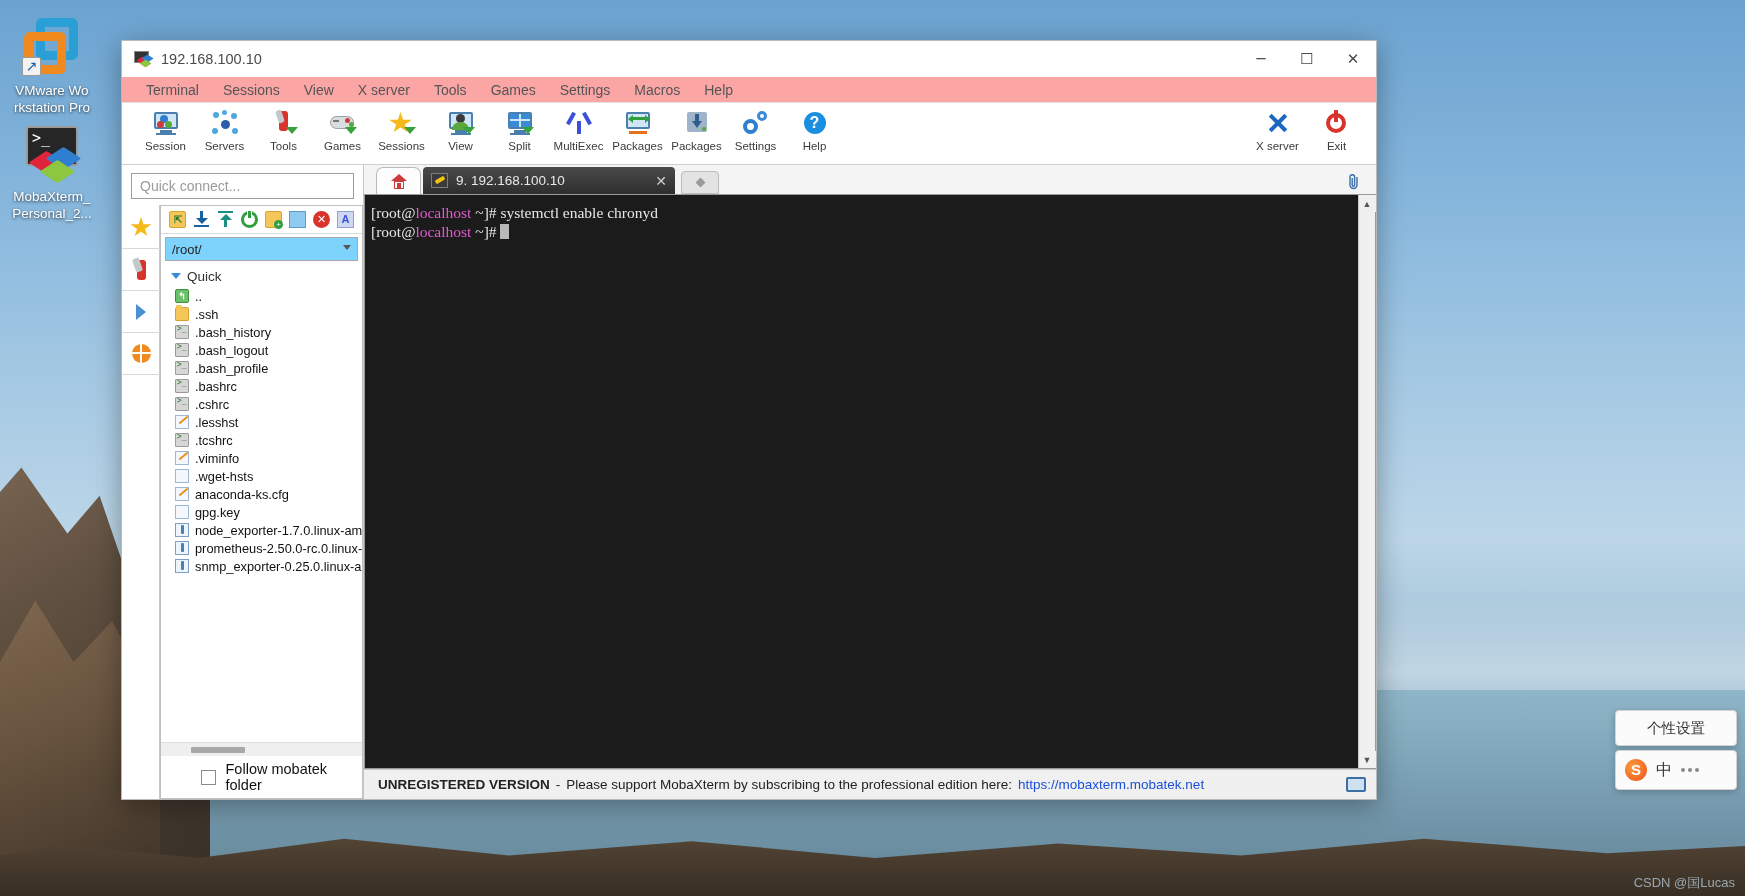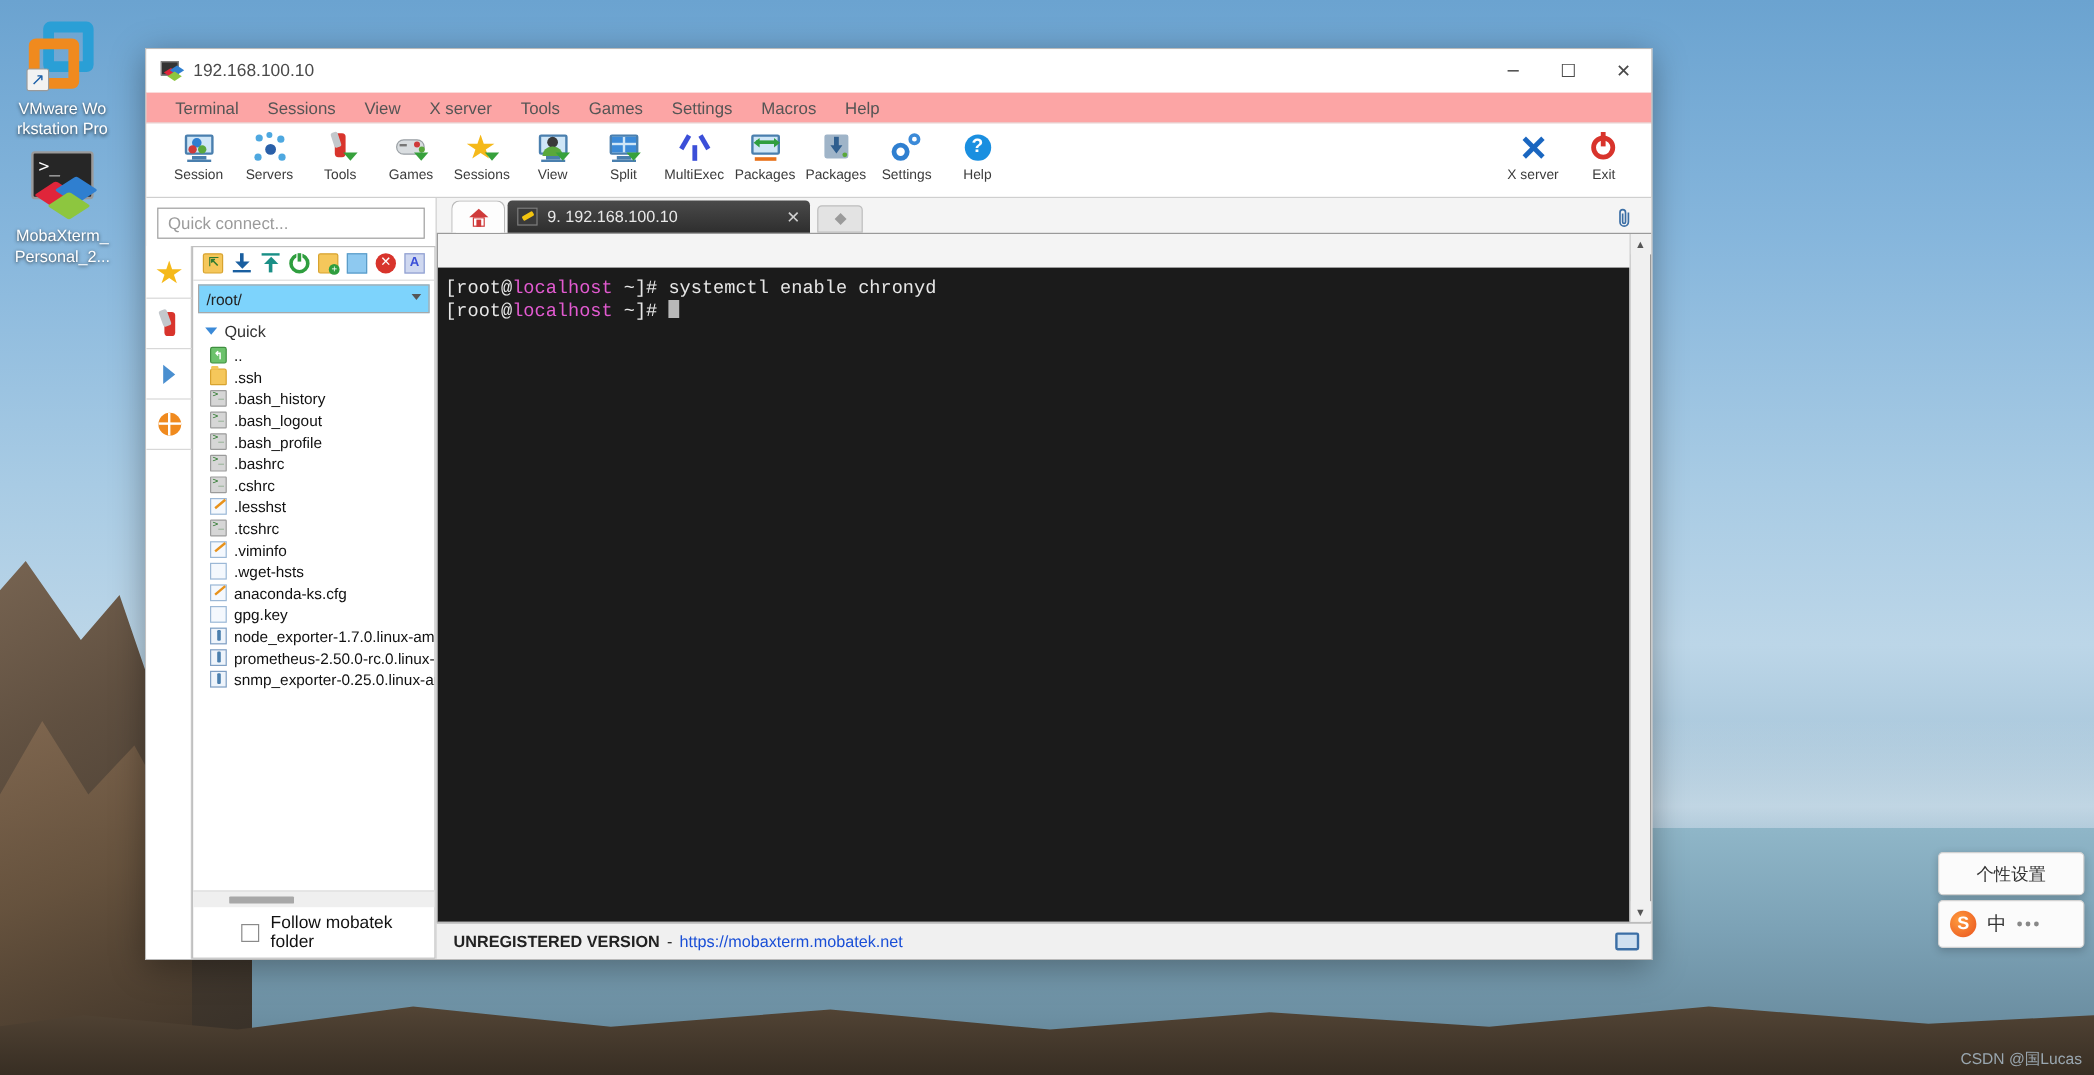"[root@localhost ~]# systemctl enable" .console { font-family: Liberation Mono, monospace -> Liberation Serif, serif; margin-top: 28px -> none }
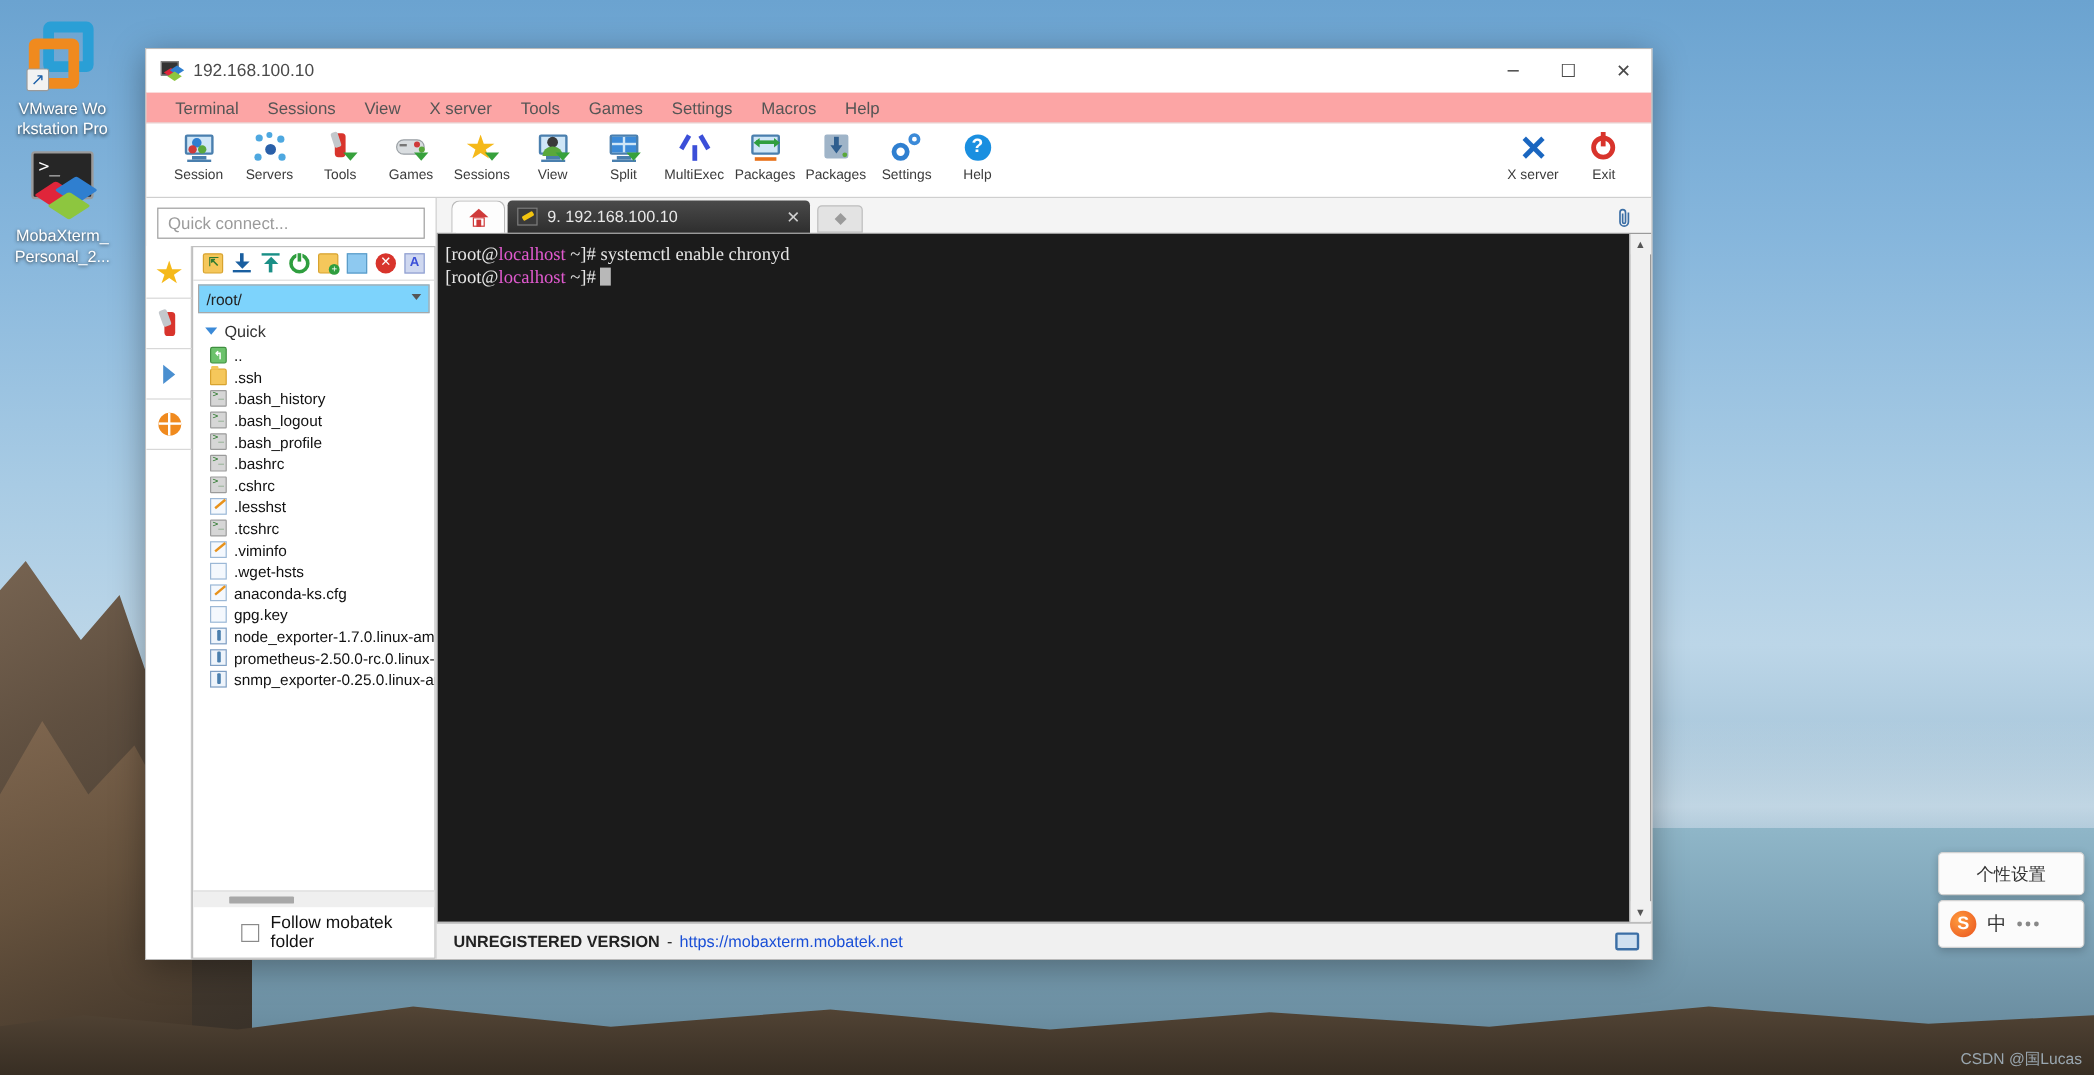"Please support MobaXterm by subscribing" span { html: none -> <span>Please support MobaXterm by subscribing to the professional edition here:</span> }
